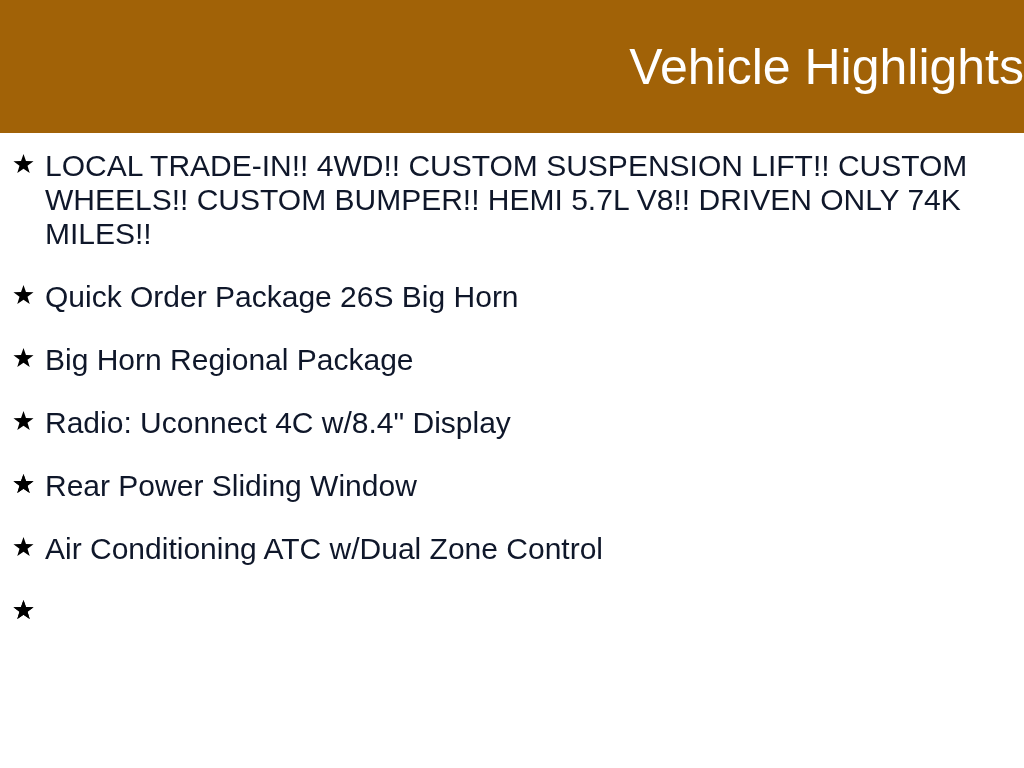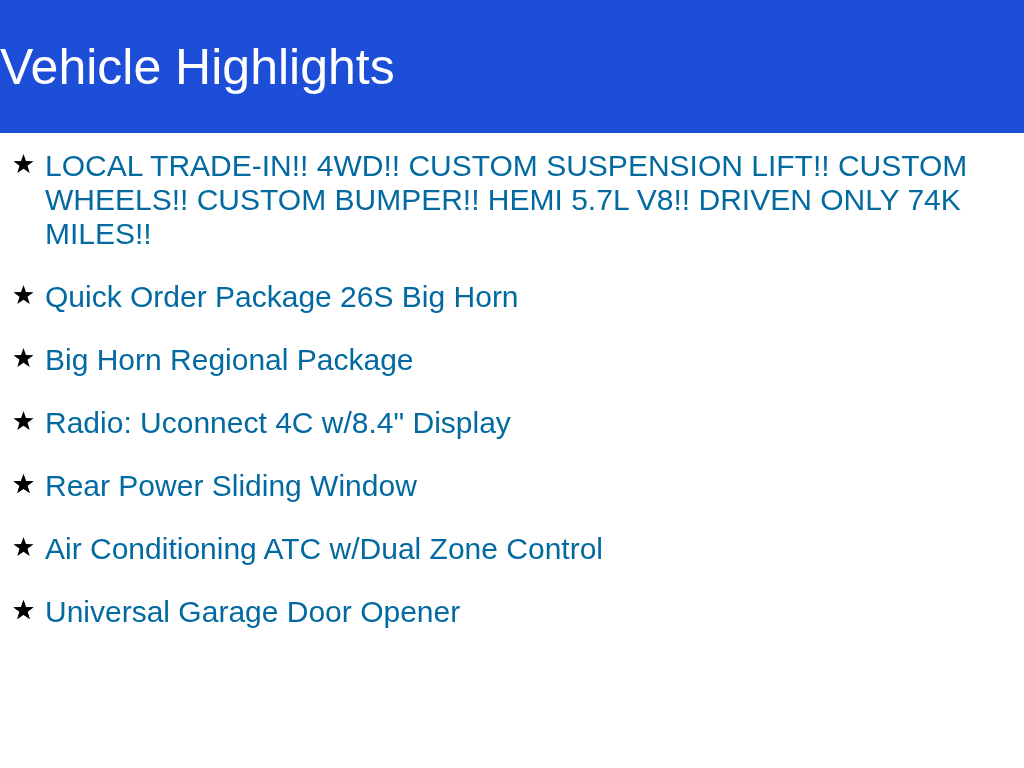"Vehicle Highlights" .header { background: #1d4ed8 -> #a16207; justify-content: flex-start -> flex-end }
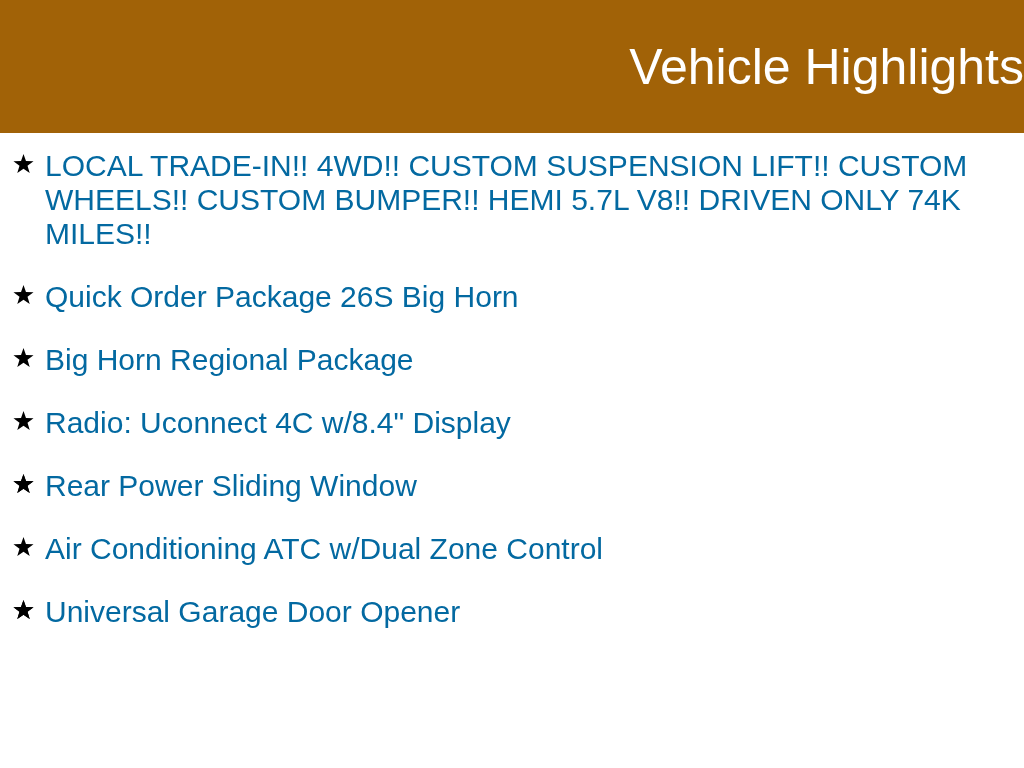"LOCAL TRADE-IN!! 4WD!! CUSTOM SUSPENSION" ul.highlights li { color: #0369a1 -> #0f172a }
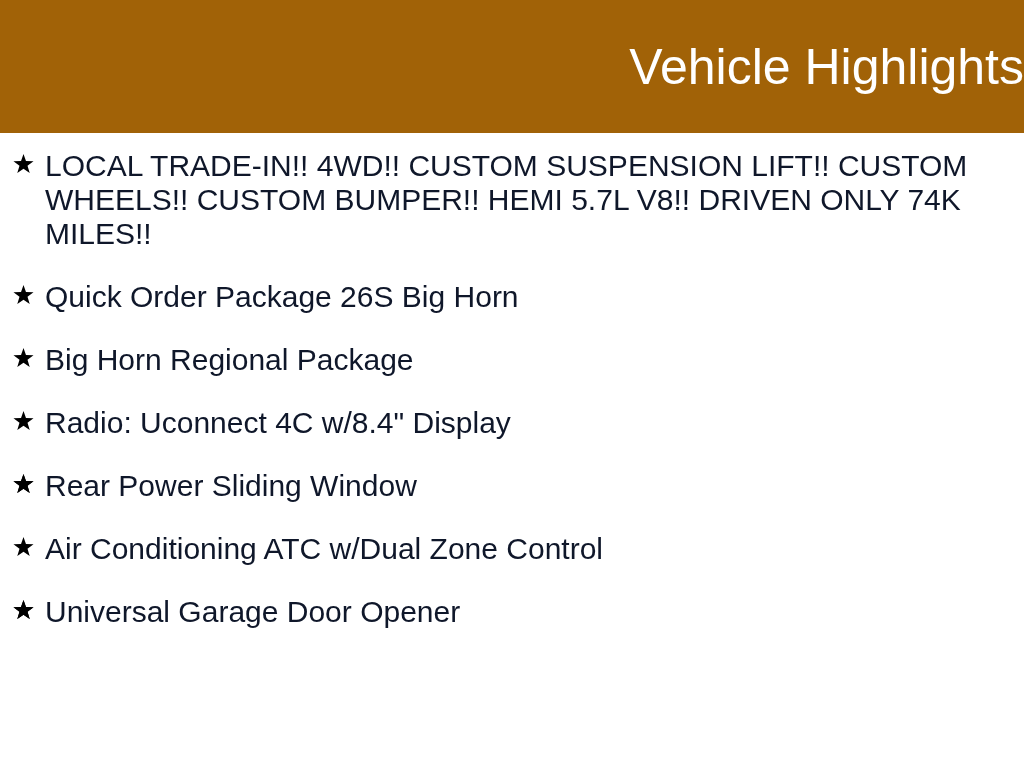"Universal Garage Door Opener" span { html: <span>Universal Garage Door Opener</span> -> none }
